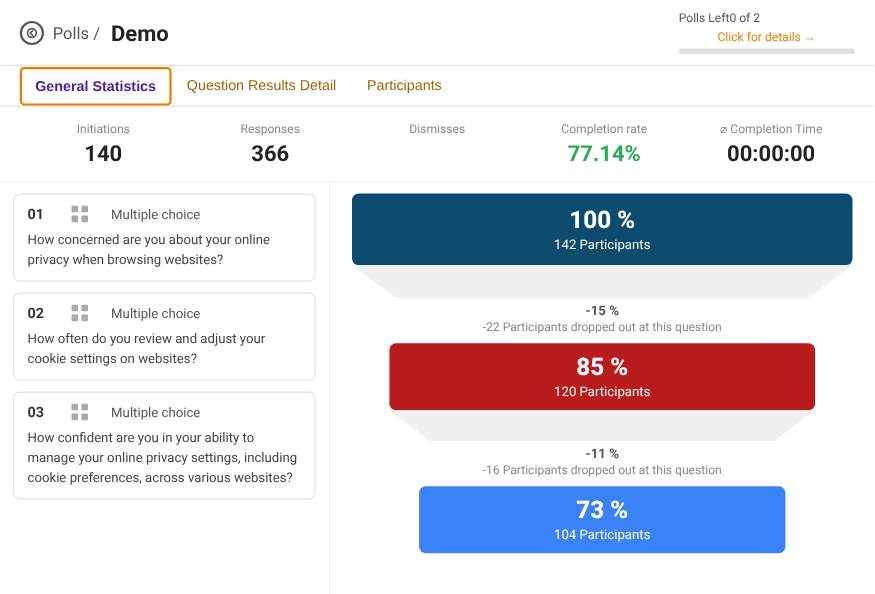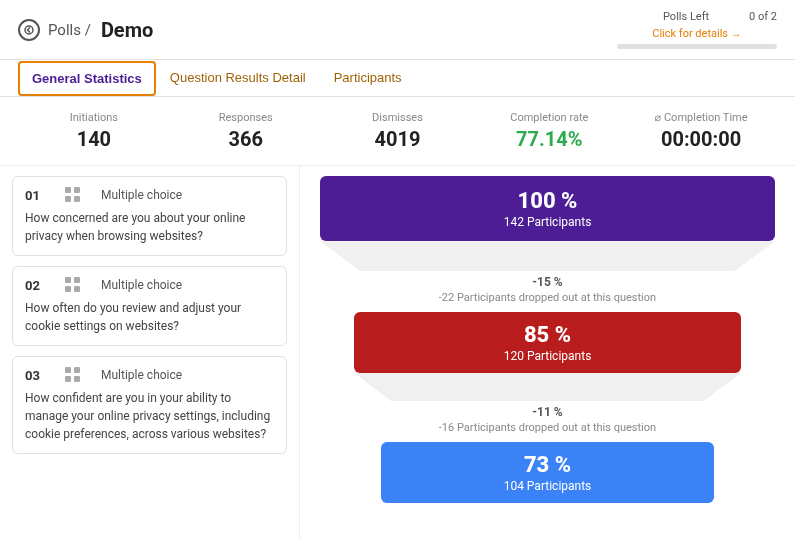"Polls Left" .polls-left-top { gap: 40px -> none; justify-content: flex-end -> flex-start }
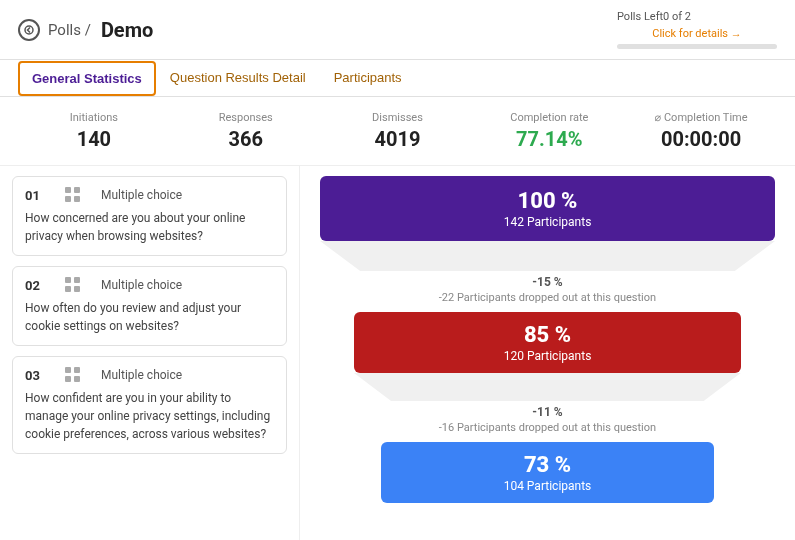"4019" div.stat-value { html: <div>4019</div> -> none }
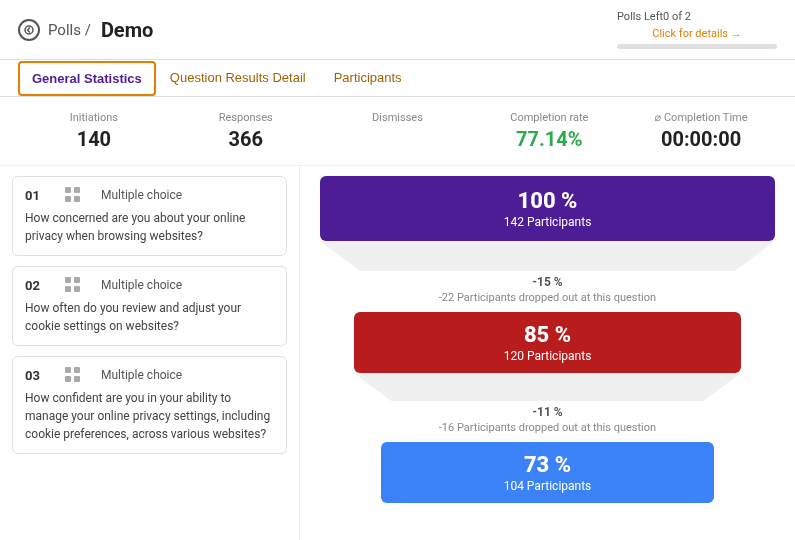"100 %" .funnel-bar-1 { background: #4c1d95 -> #0c4a6e }
